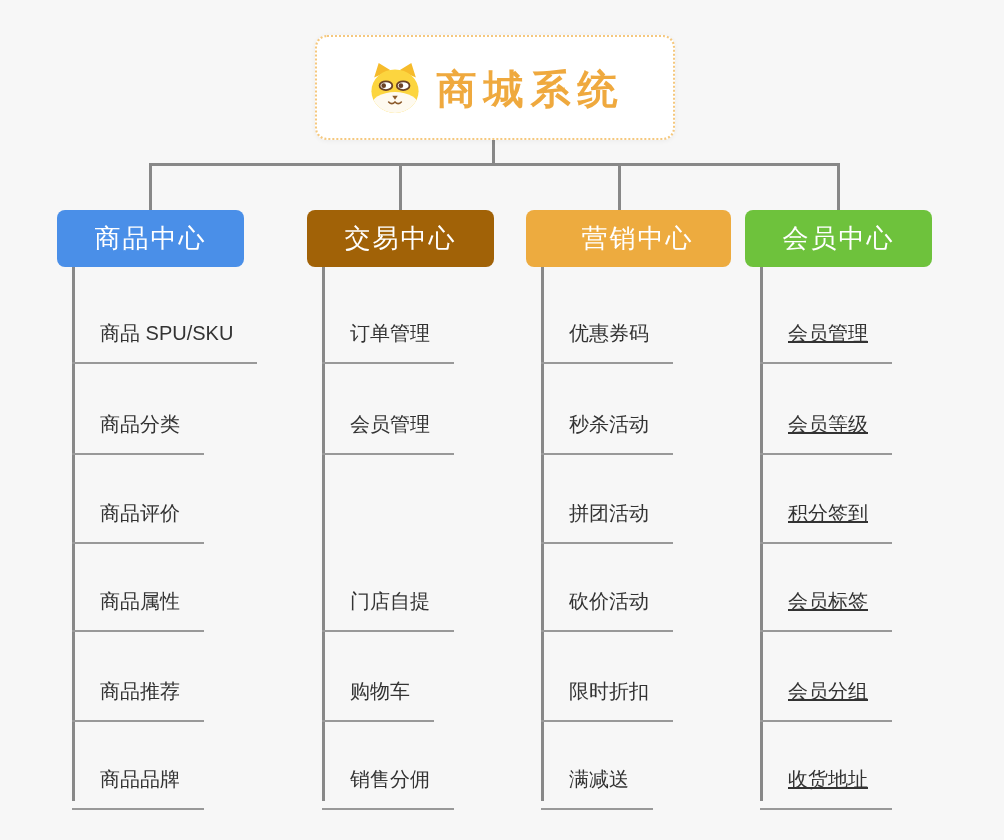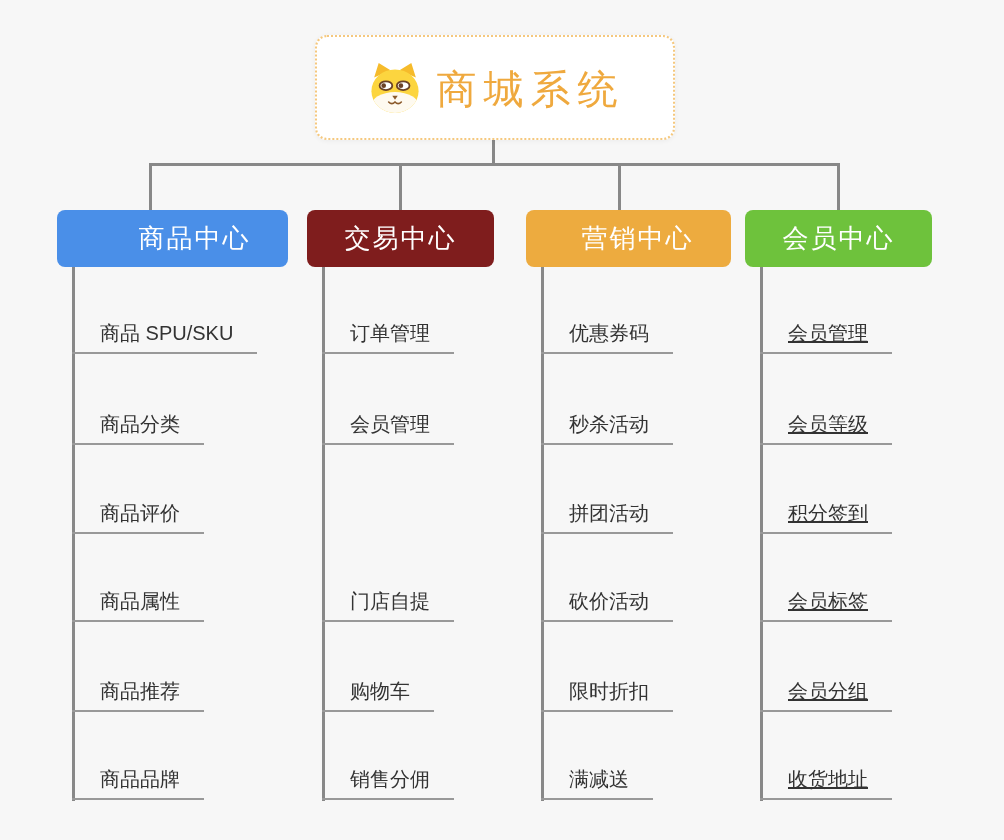"商城系统" .root-title { font-weight: 400 -> 700 }
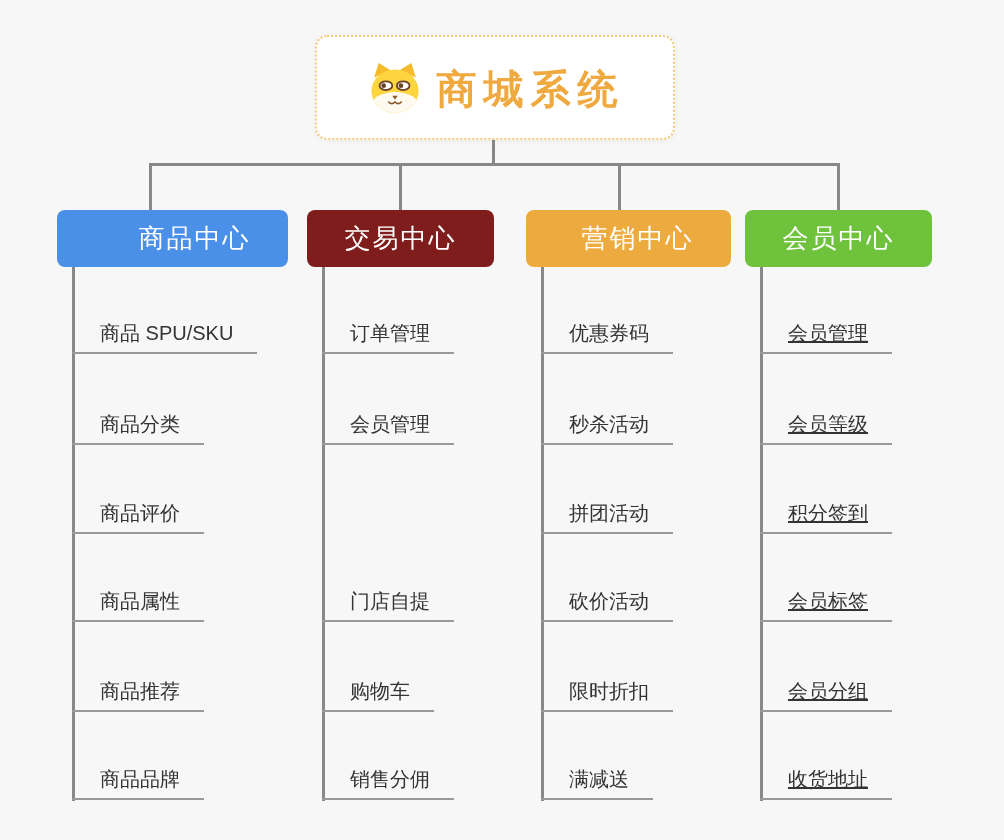"商品中心" div.branch { padding-left: 44px -> none }
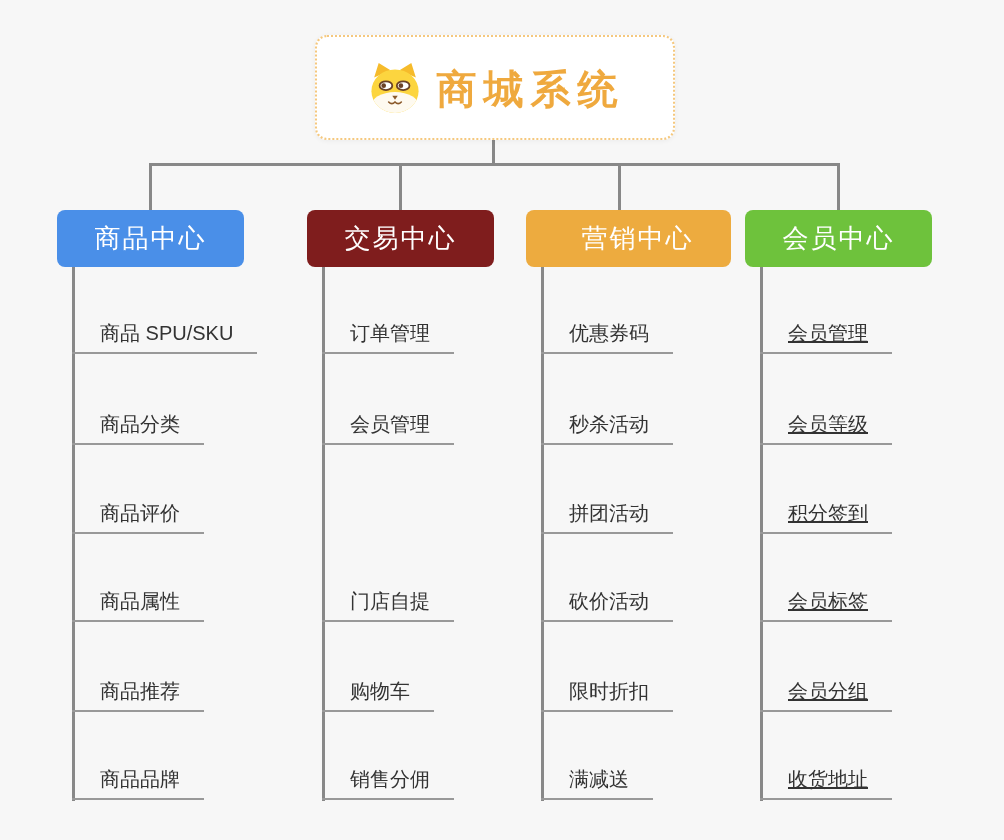"交易中心" div.branch { background-color: #7f1d1d -> #a16207 }
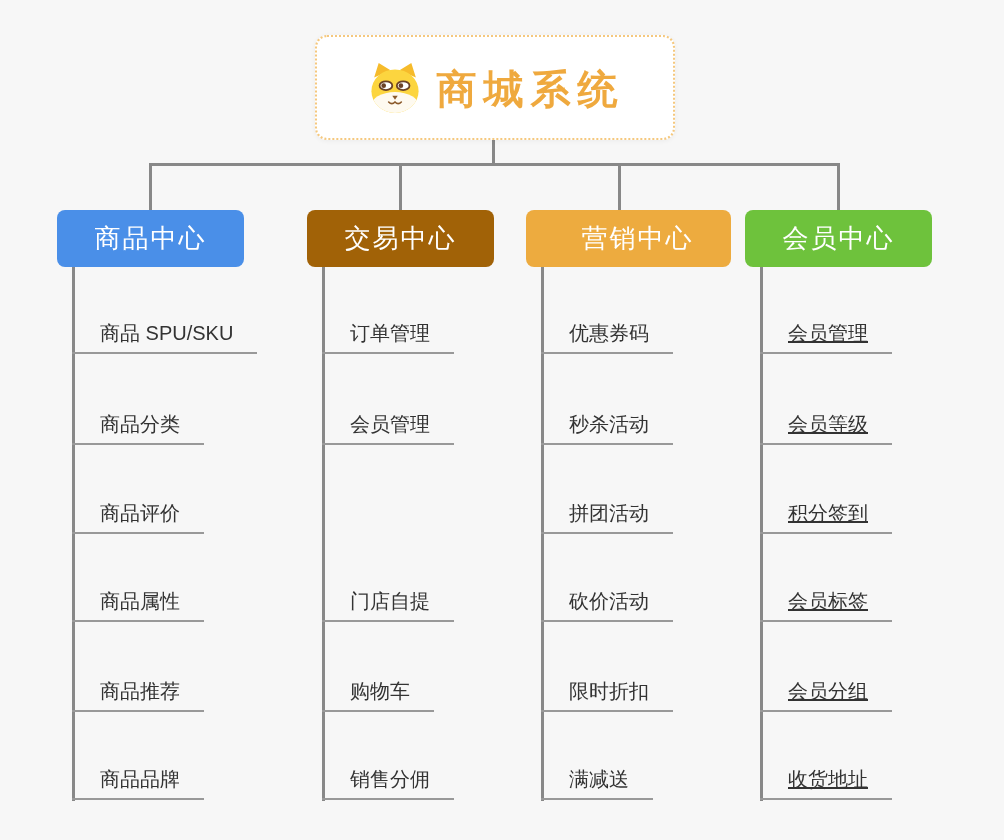"商品 SPU/SKU" .leaf { padding: 0 24px 6px 28px -> 0 24px 16px 28px }
